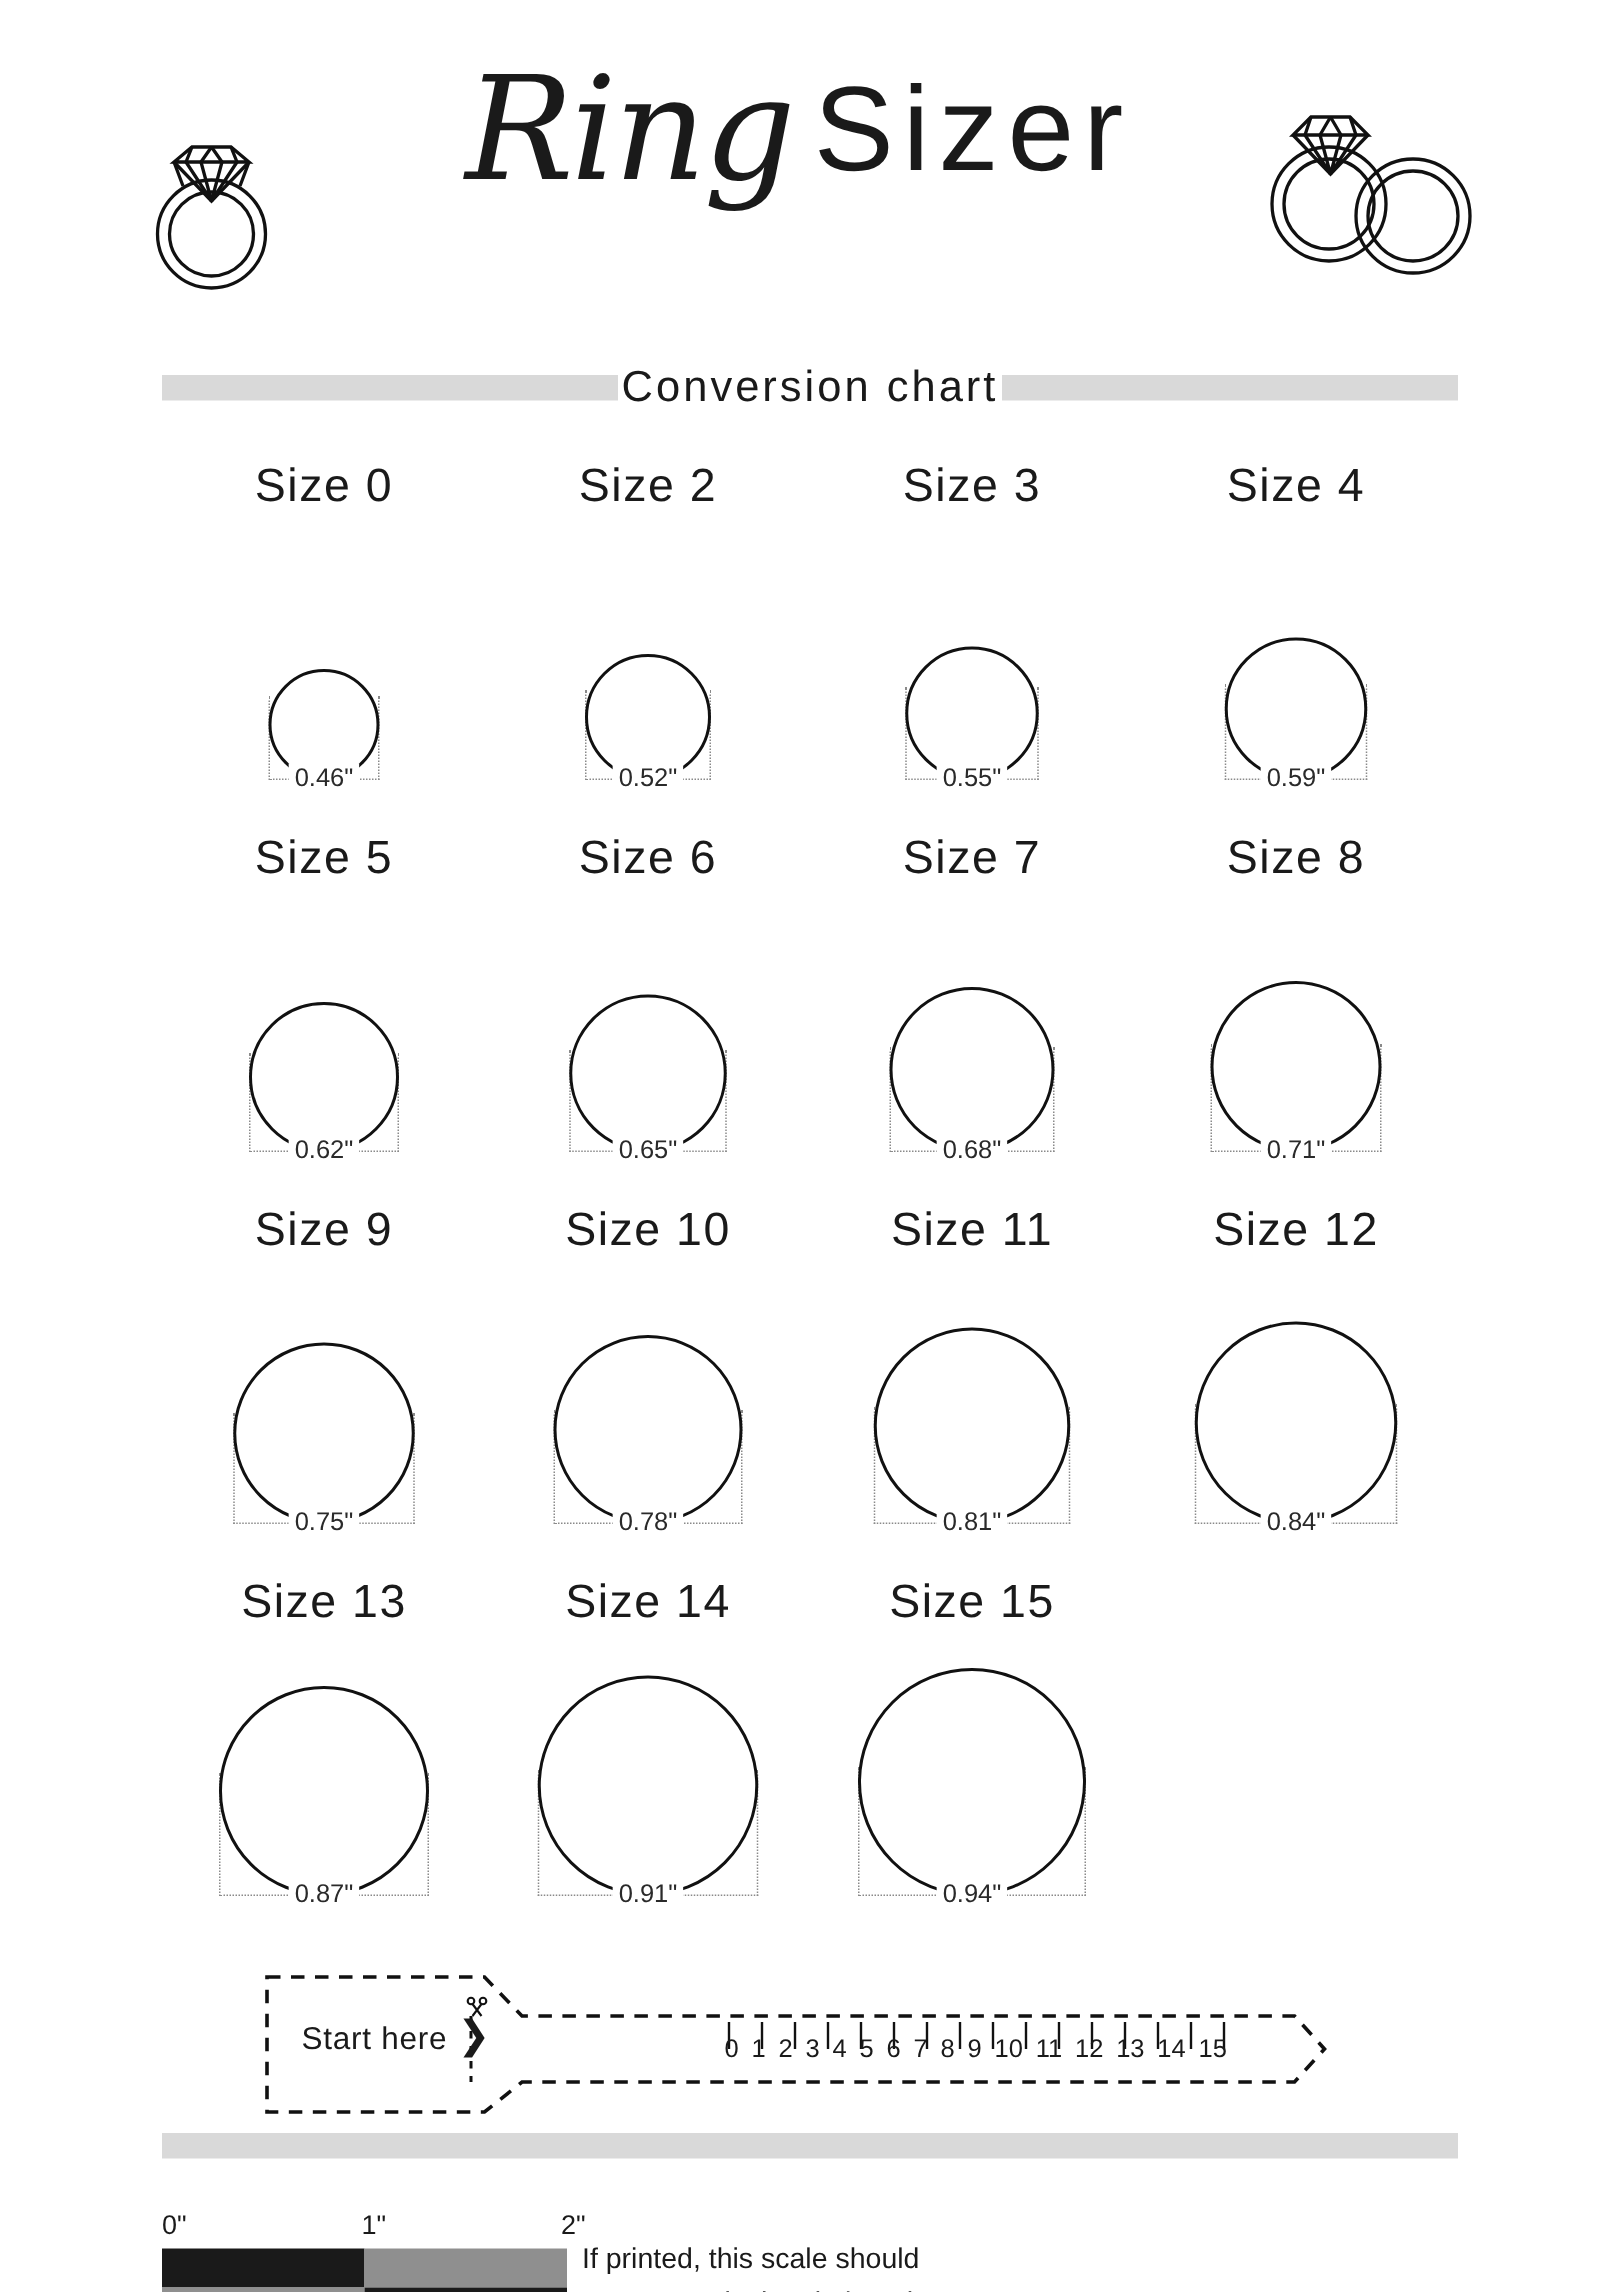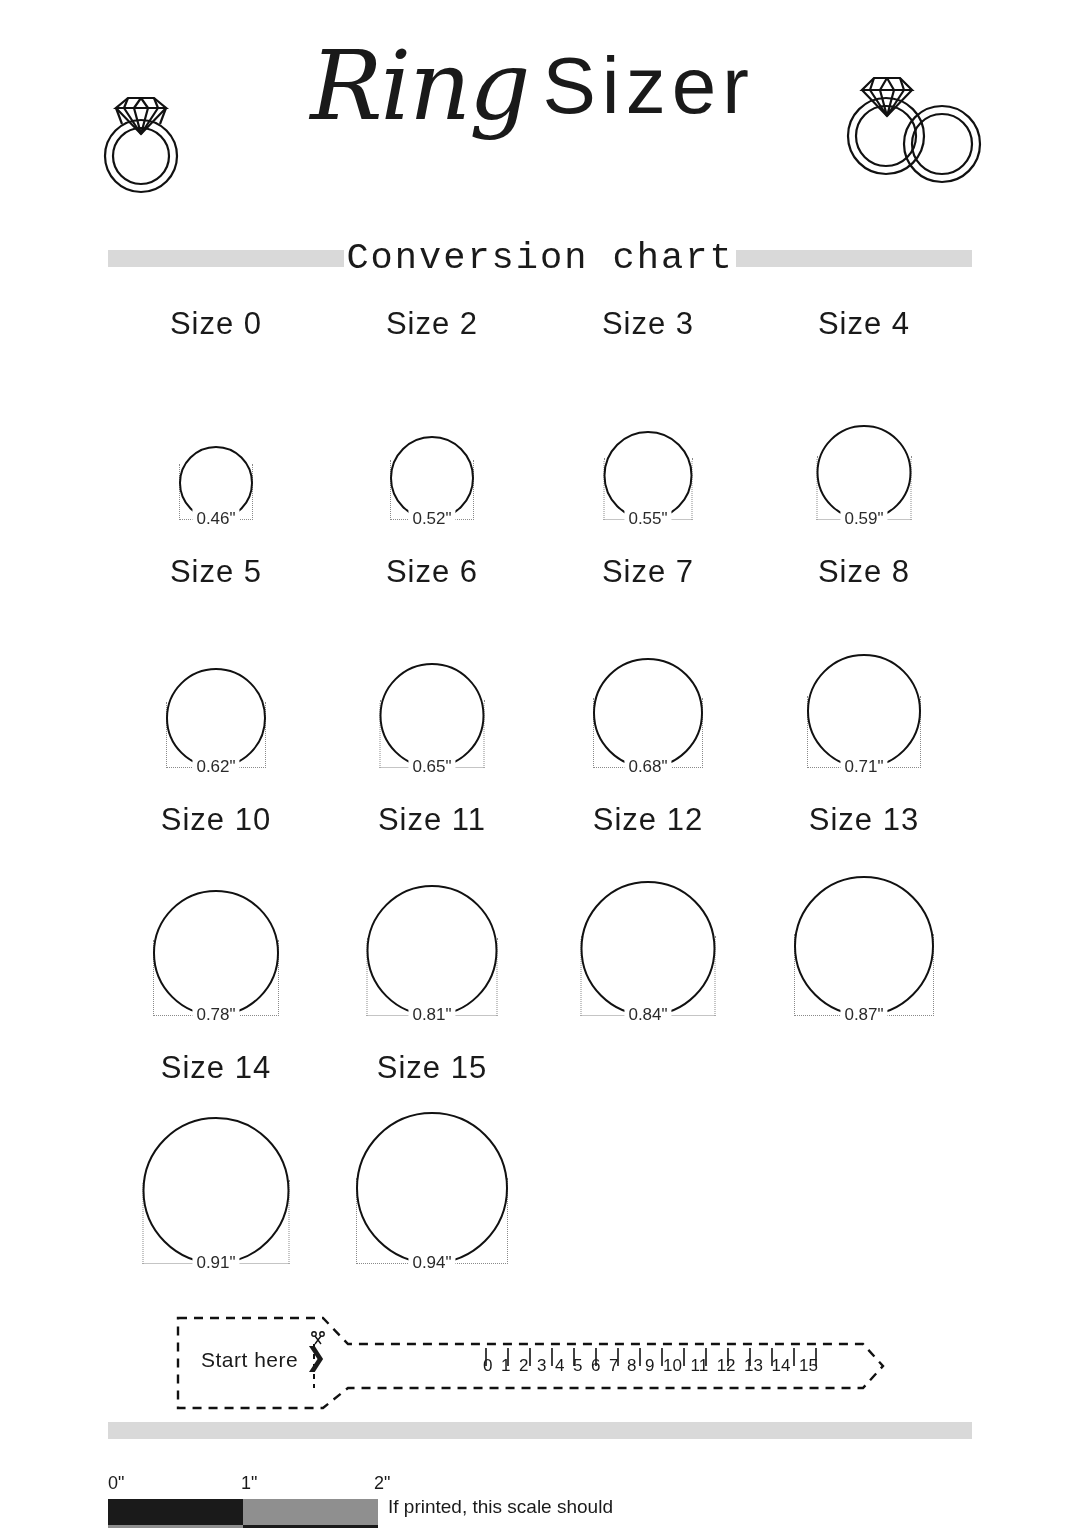"Conversion chart" .subtitle-text { font-family: Liberation Mono, monospace -> Liberation Sans, sans-serif; font-size: 37px -> 29px }
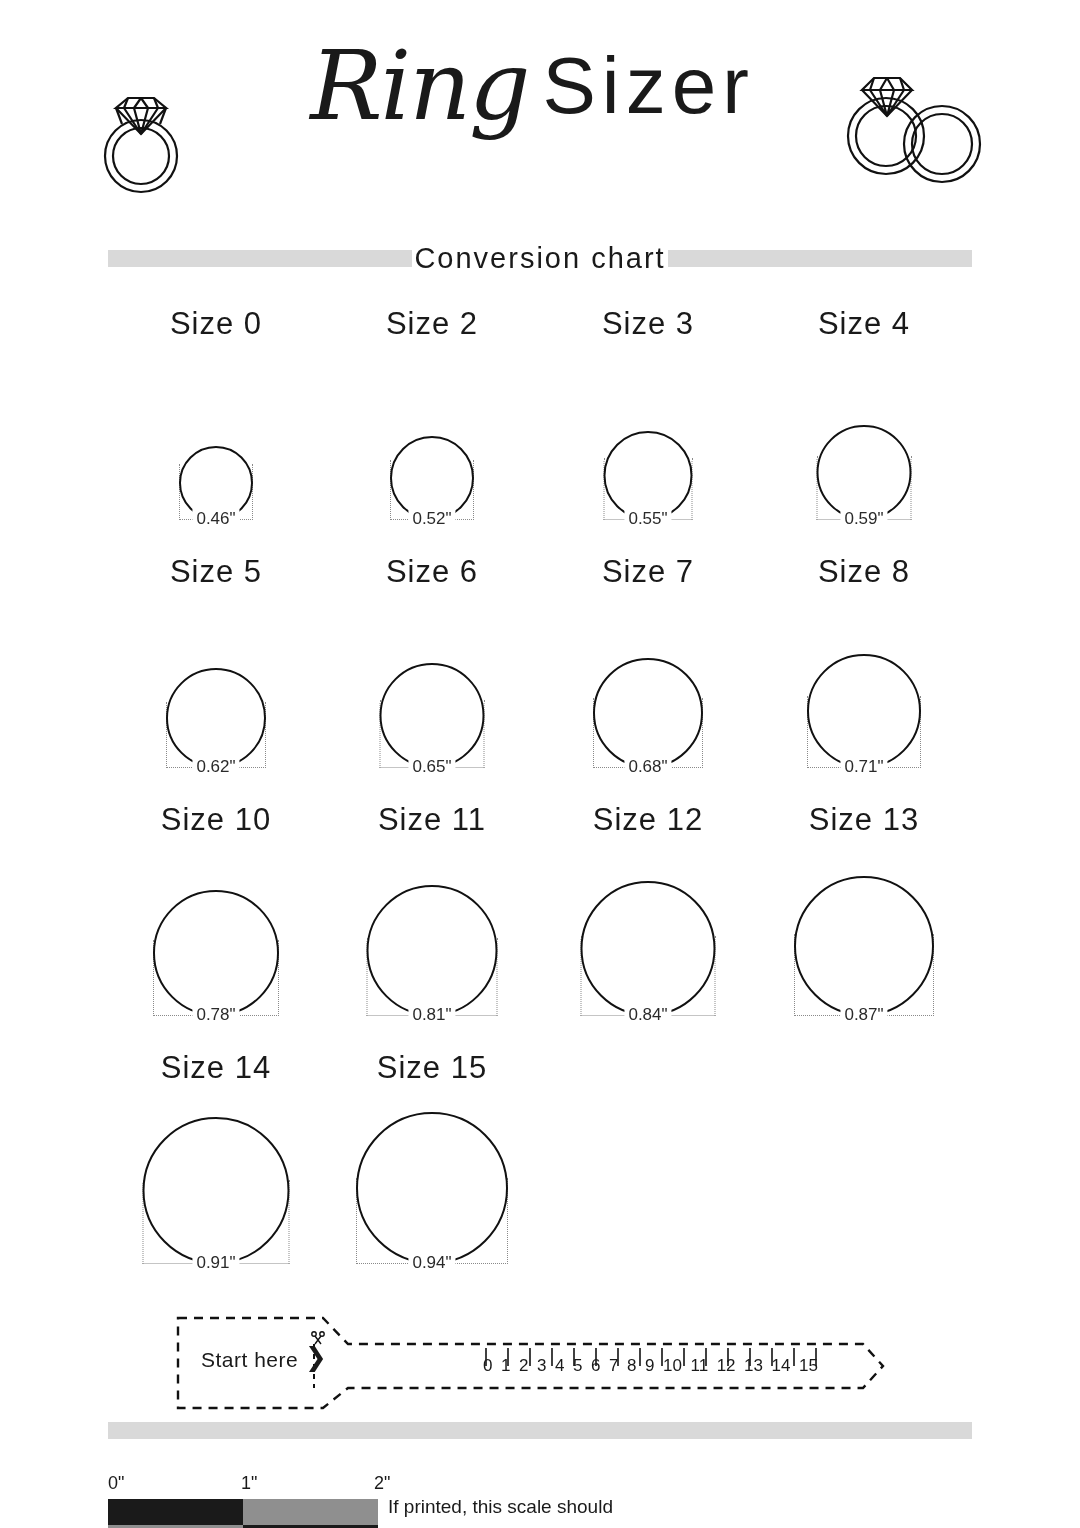"Size 9" div.cell { html: none -> <div> <div>Size 9</div> <div> <div></div> <div></div> <div>0.75"</div> </div> </div> }
